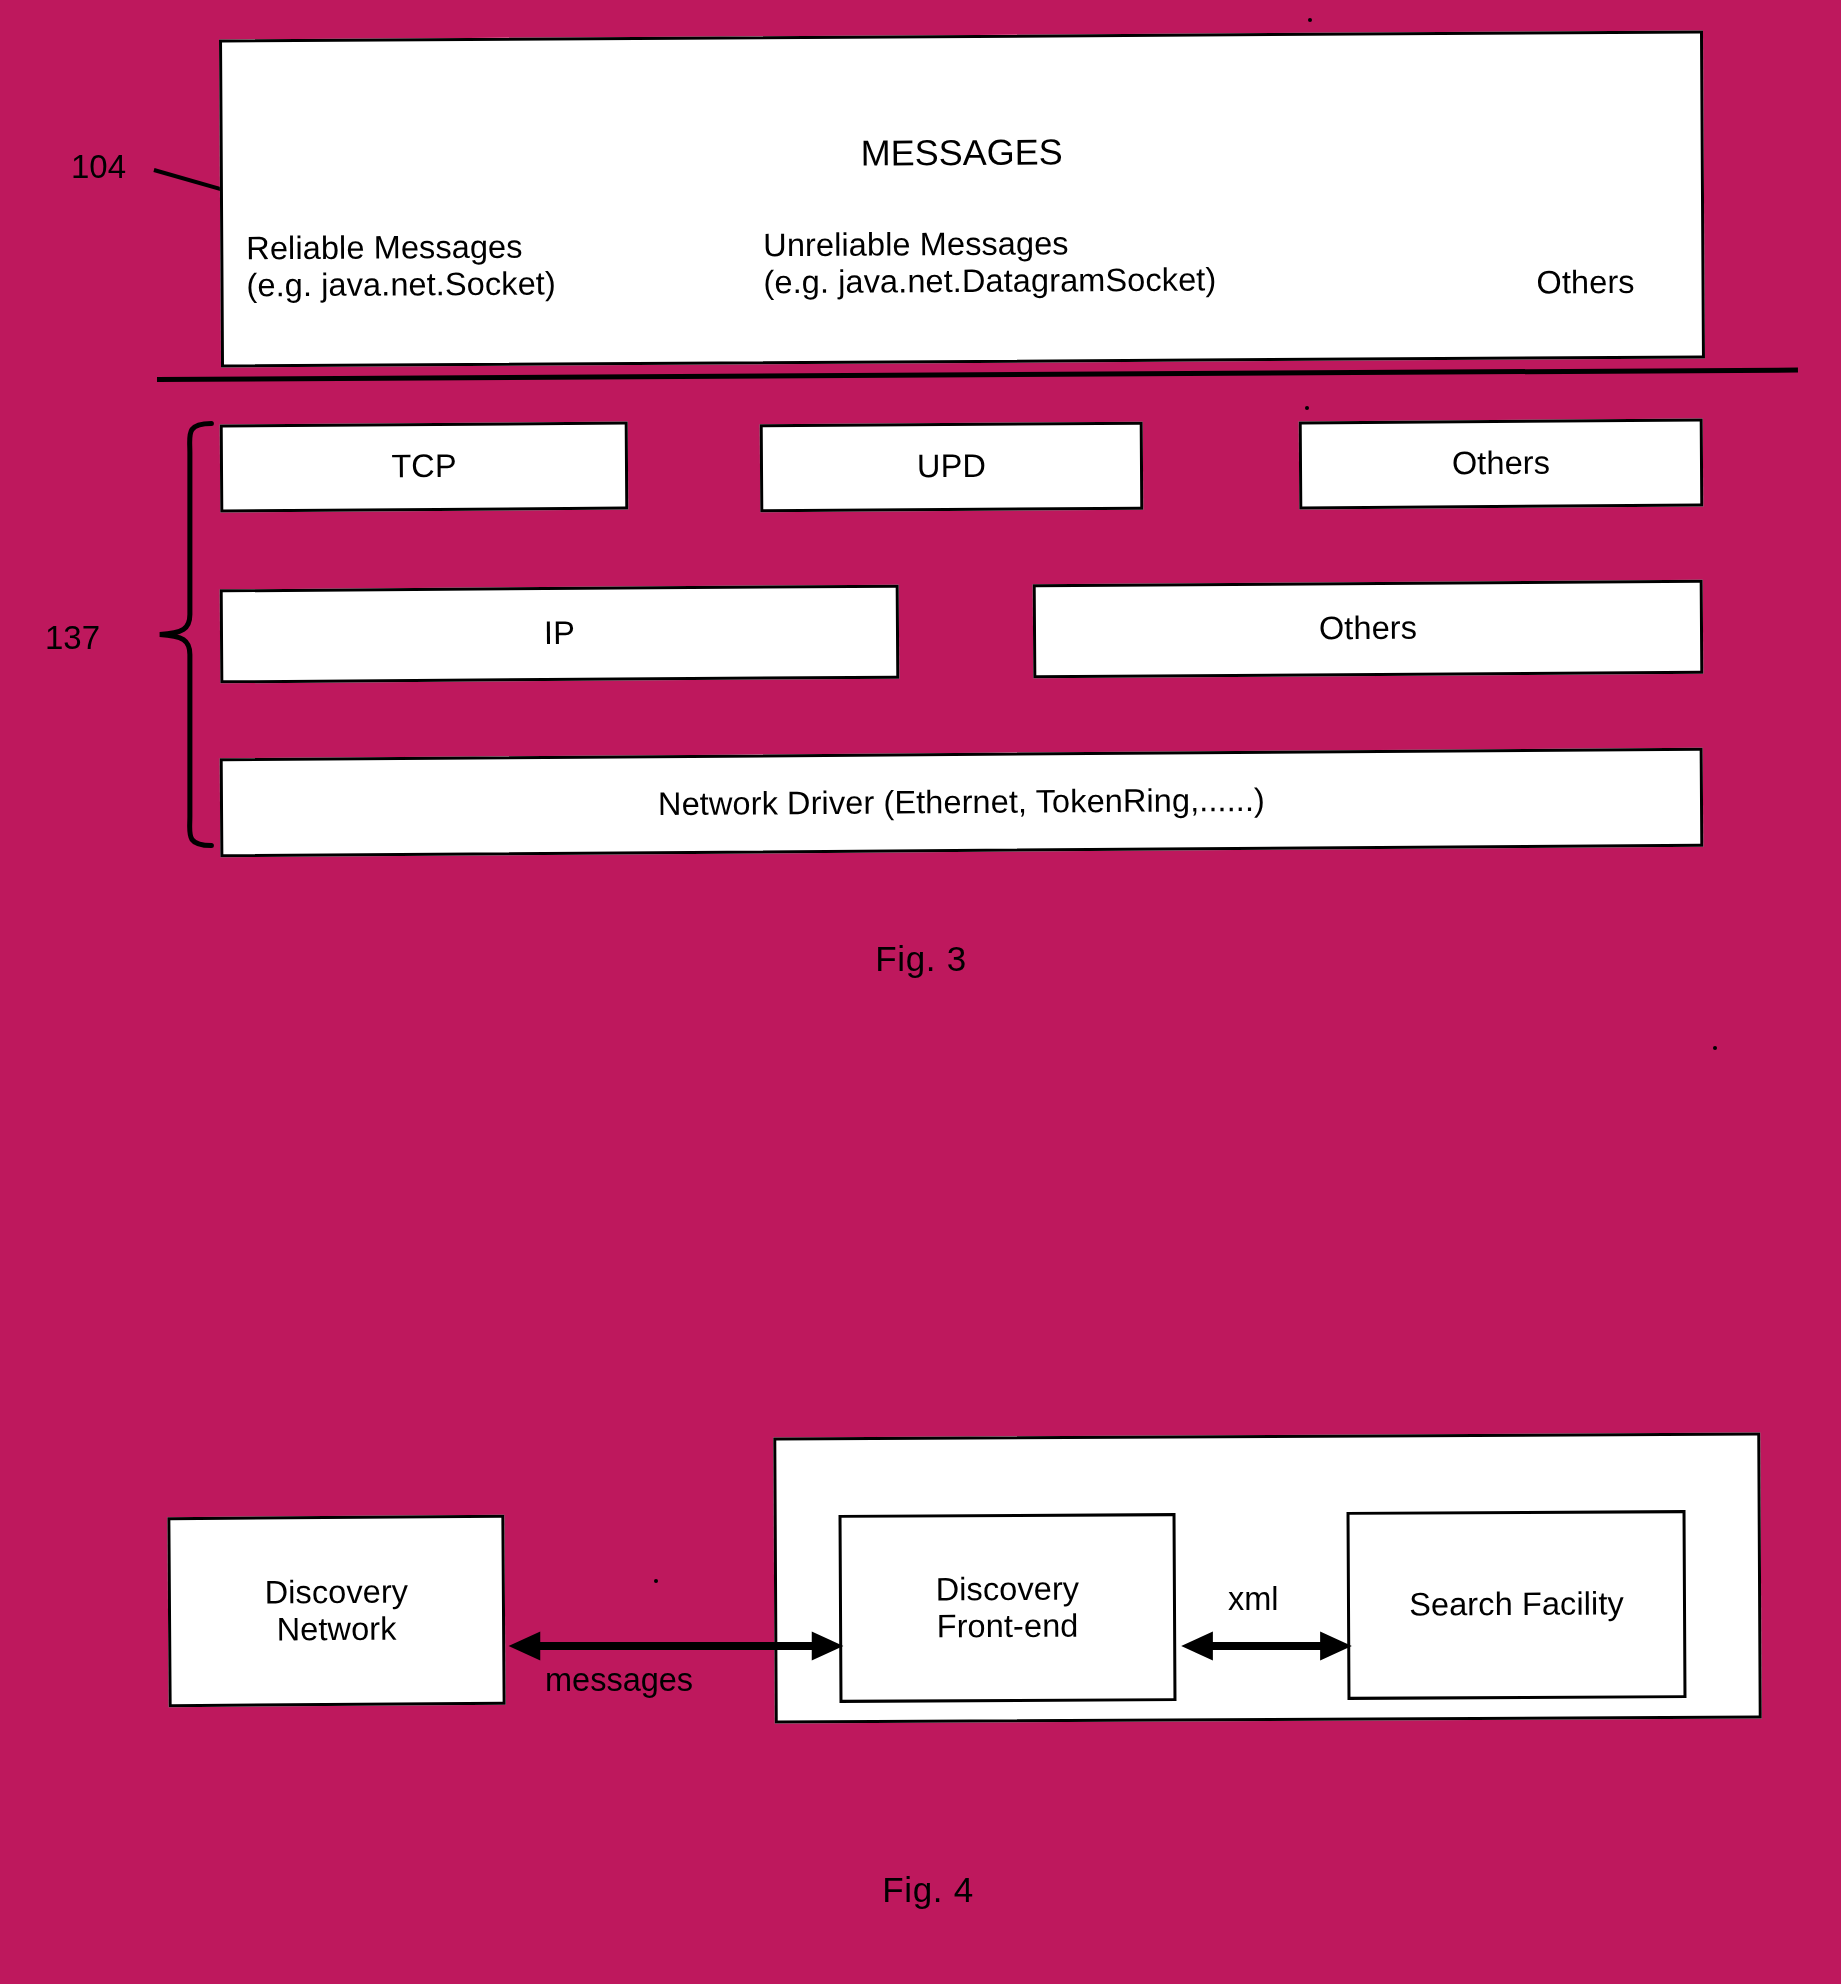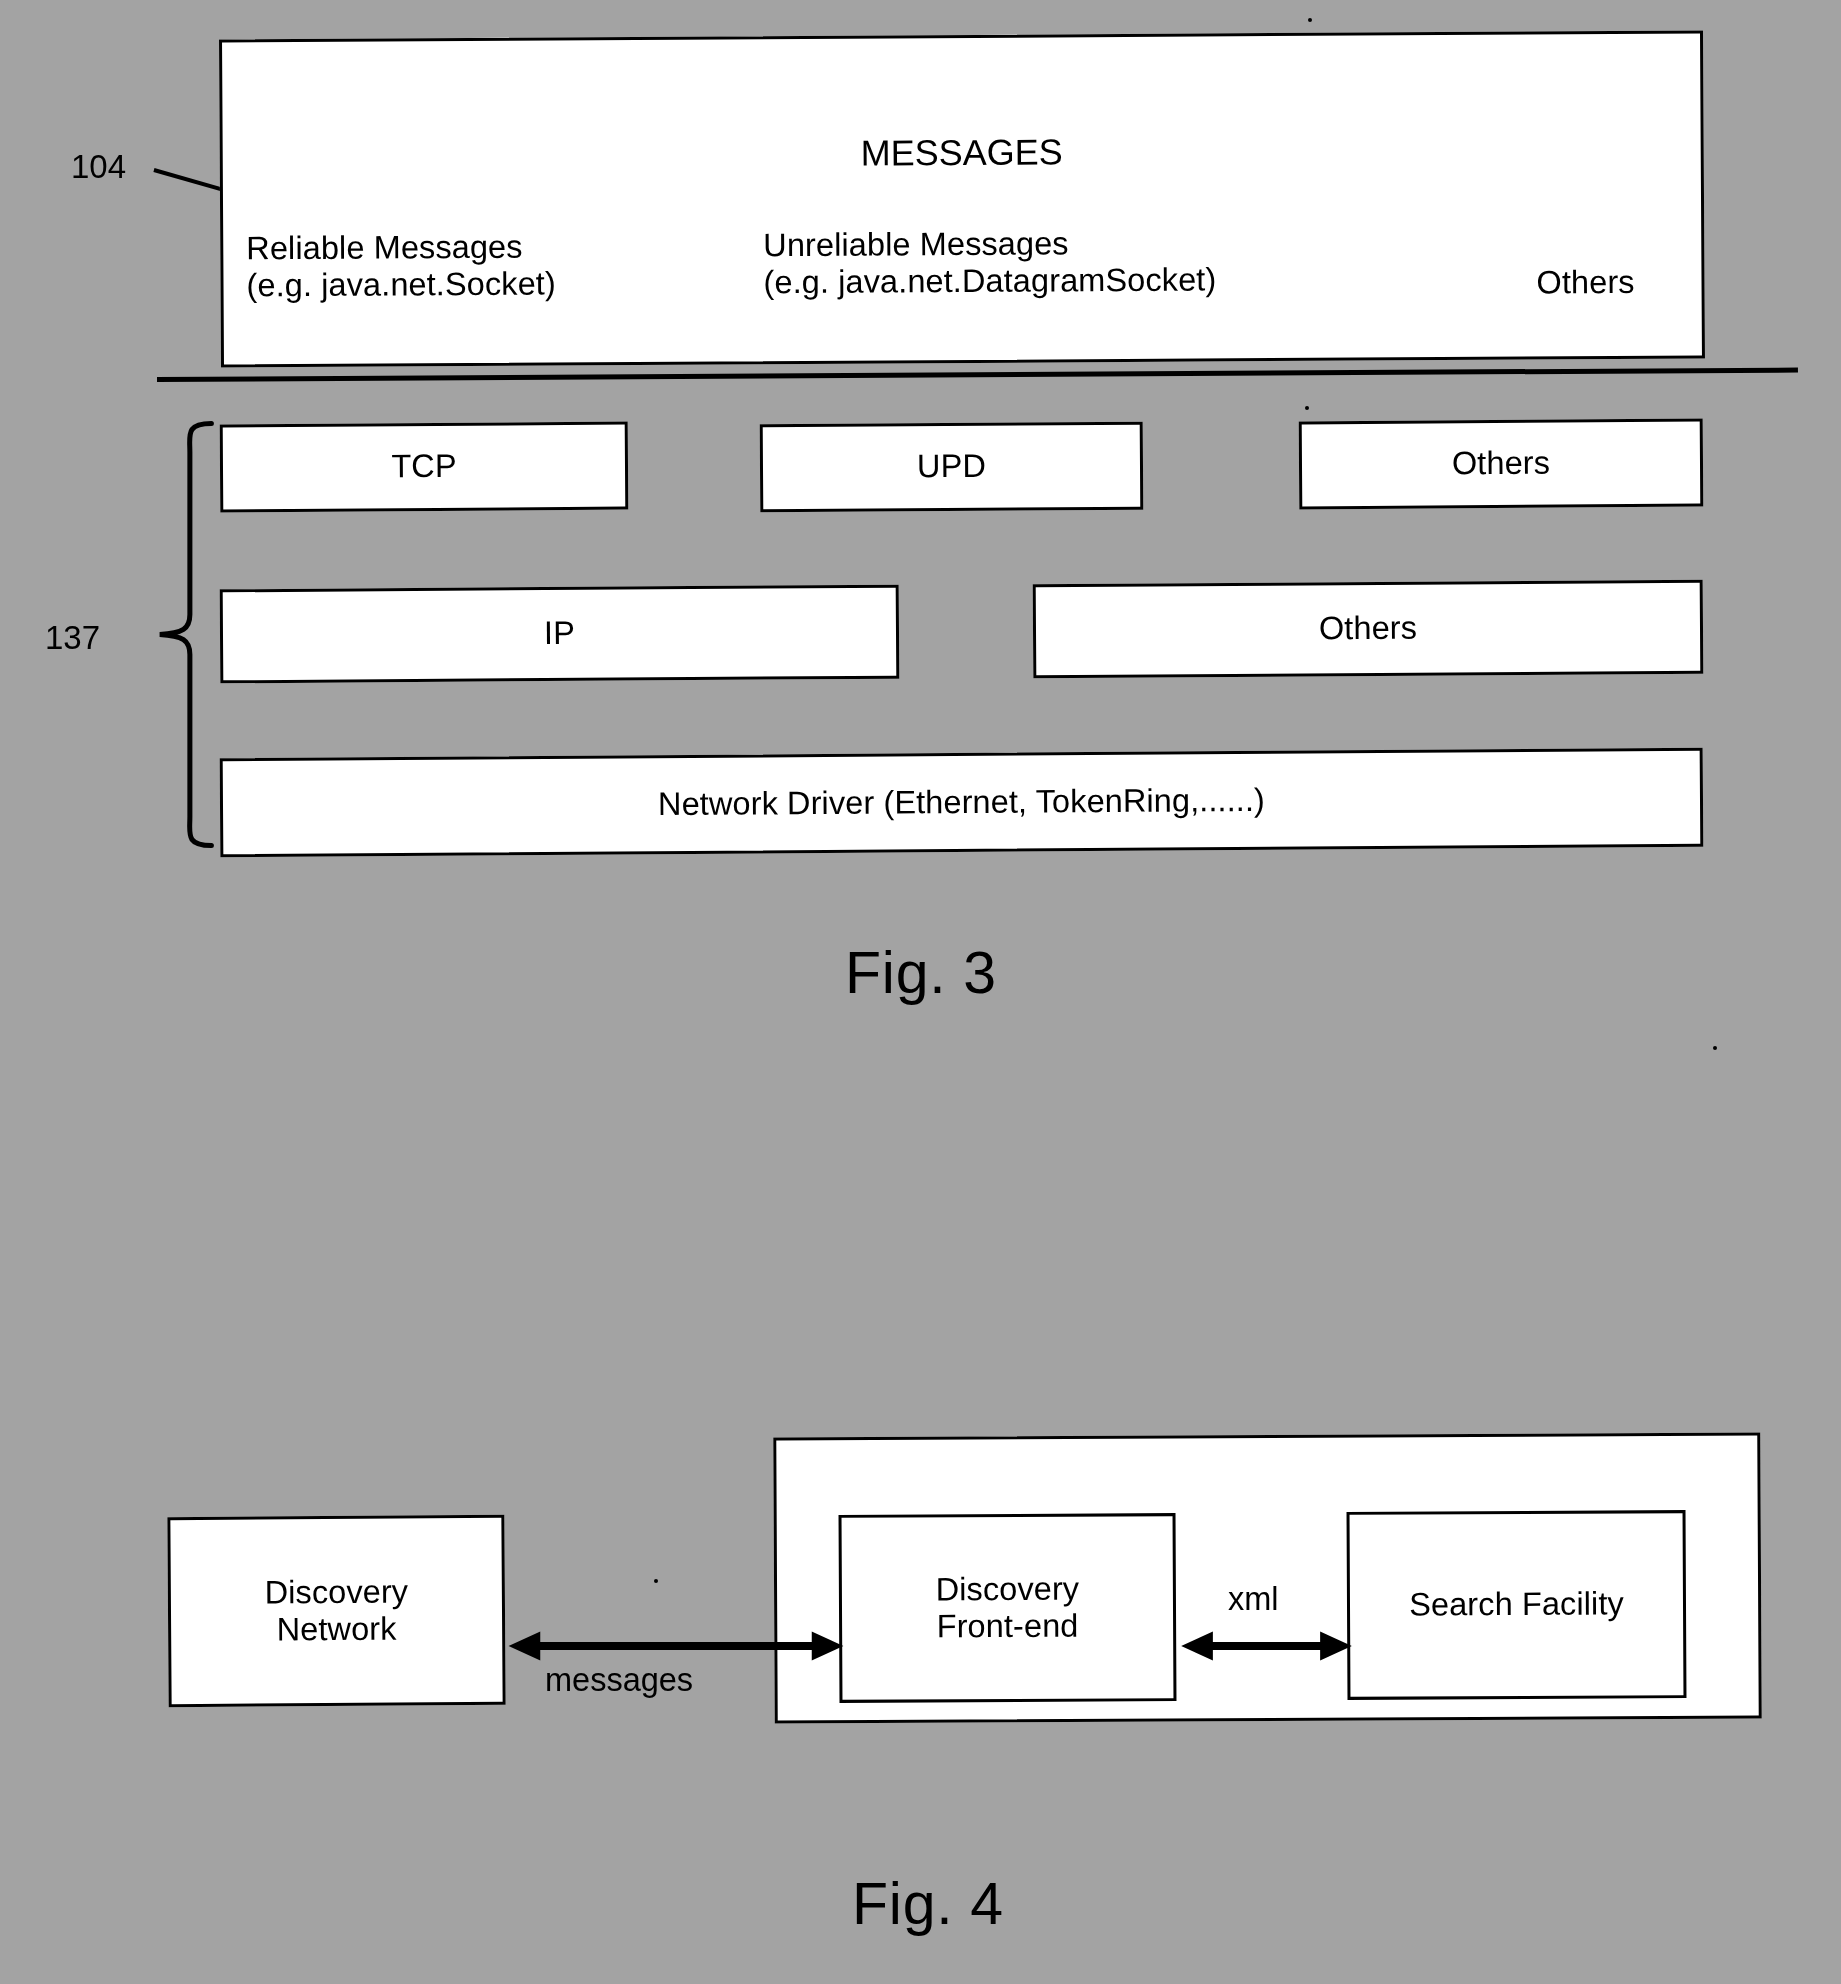"104" #page { background: #a3a3a3 -> #be185d }
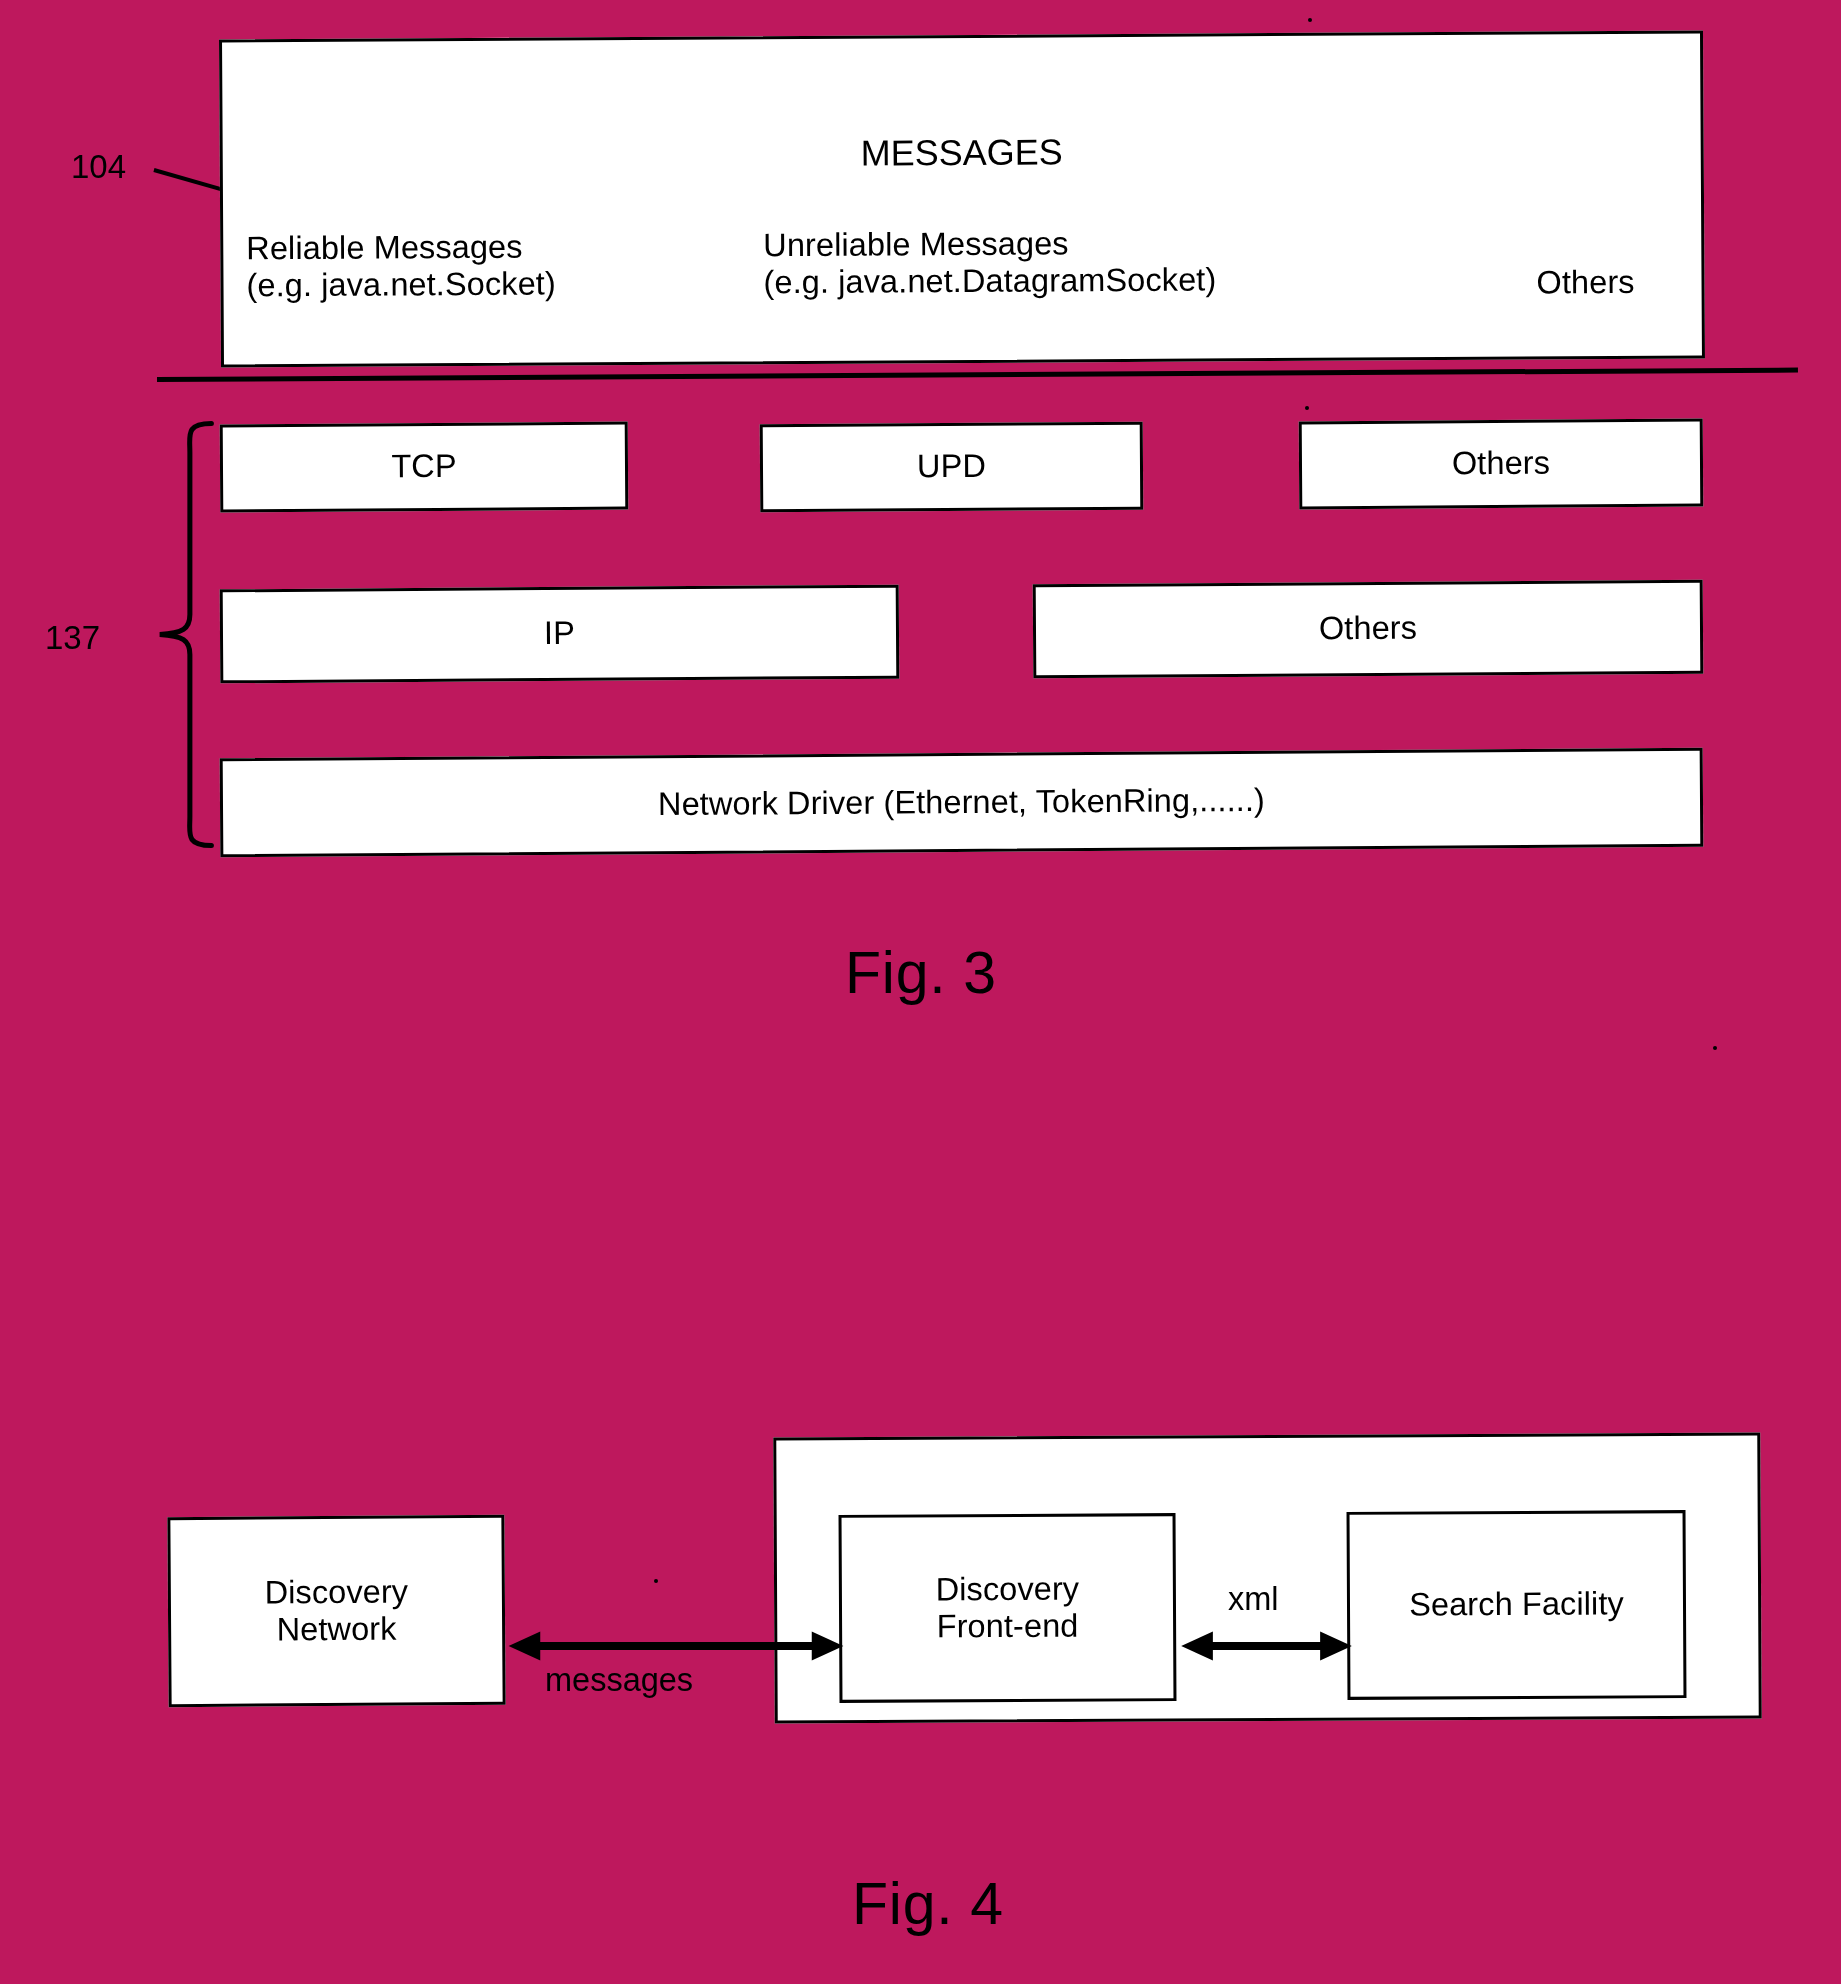"Fig. 3" .fig-caption { font-size: 59px -> 35px }
